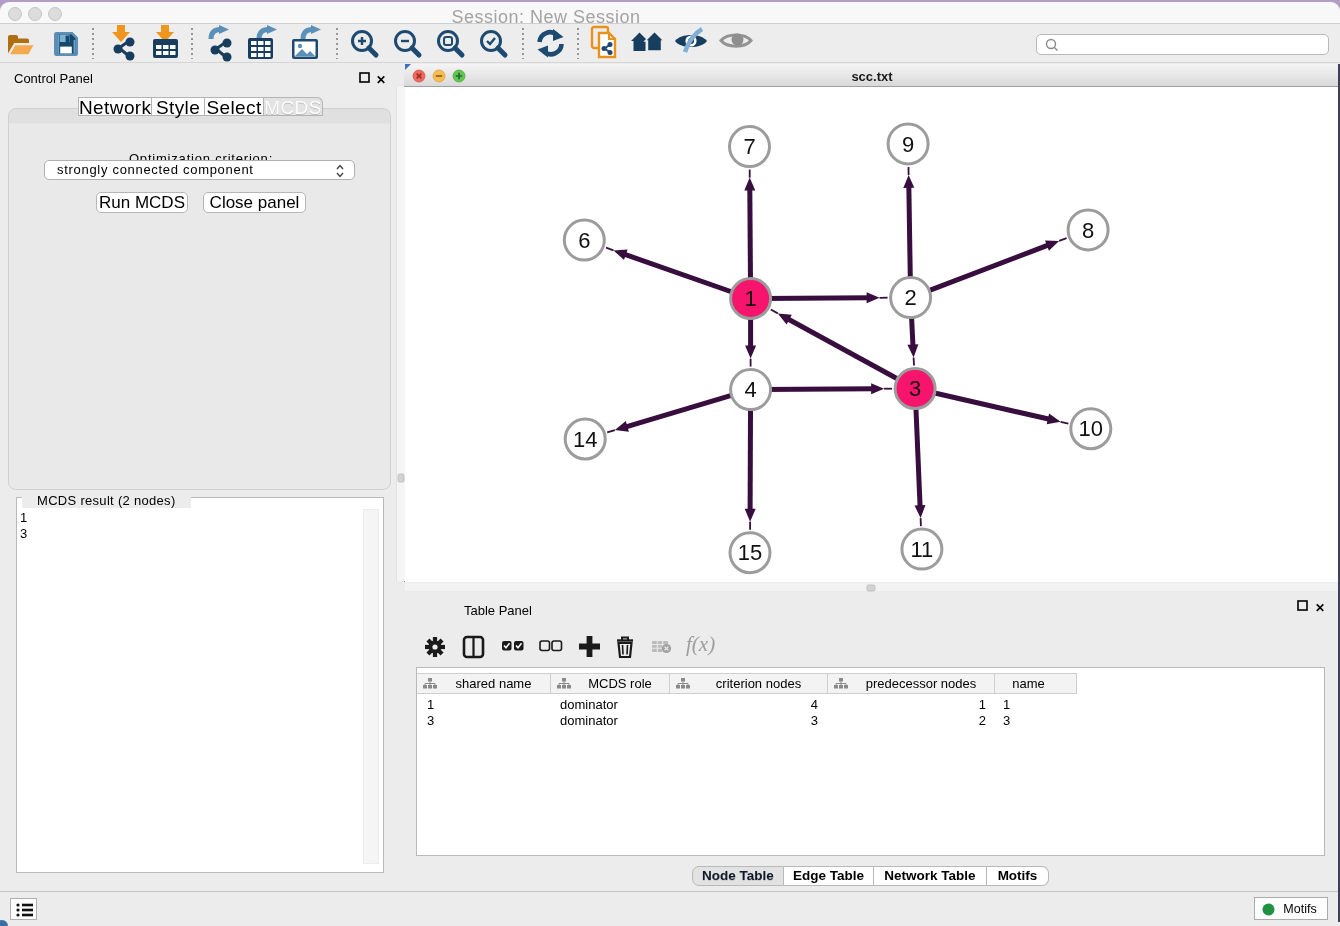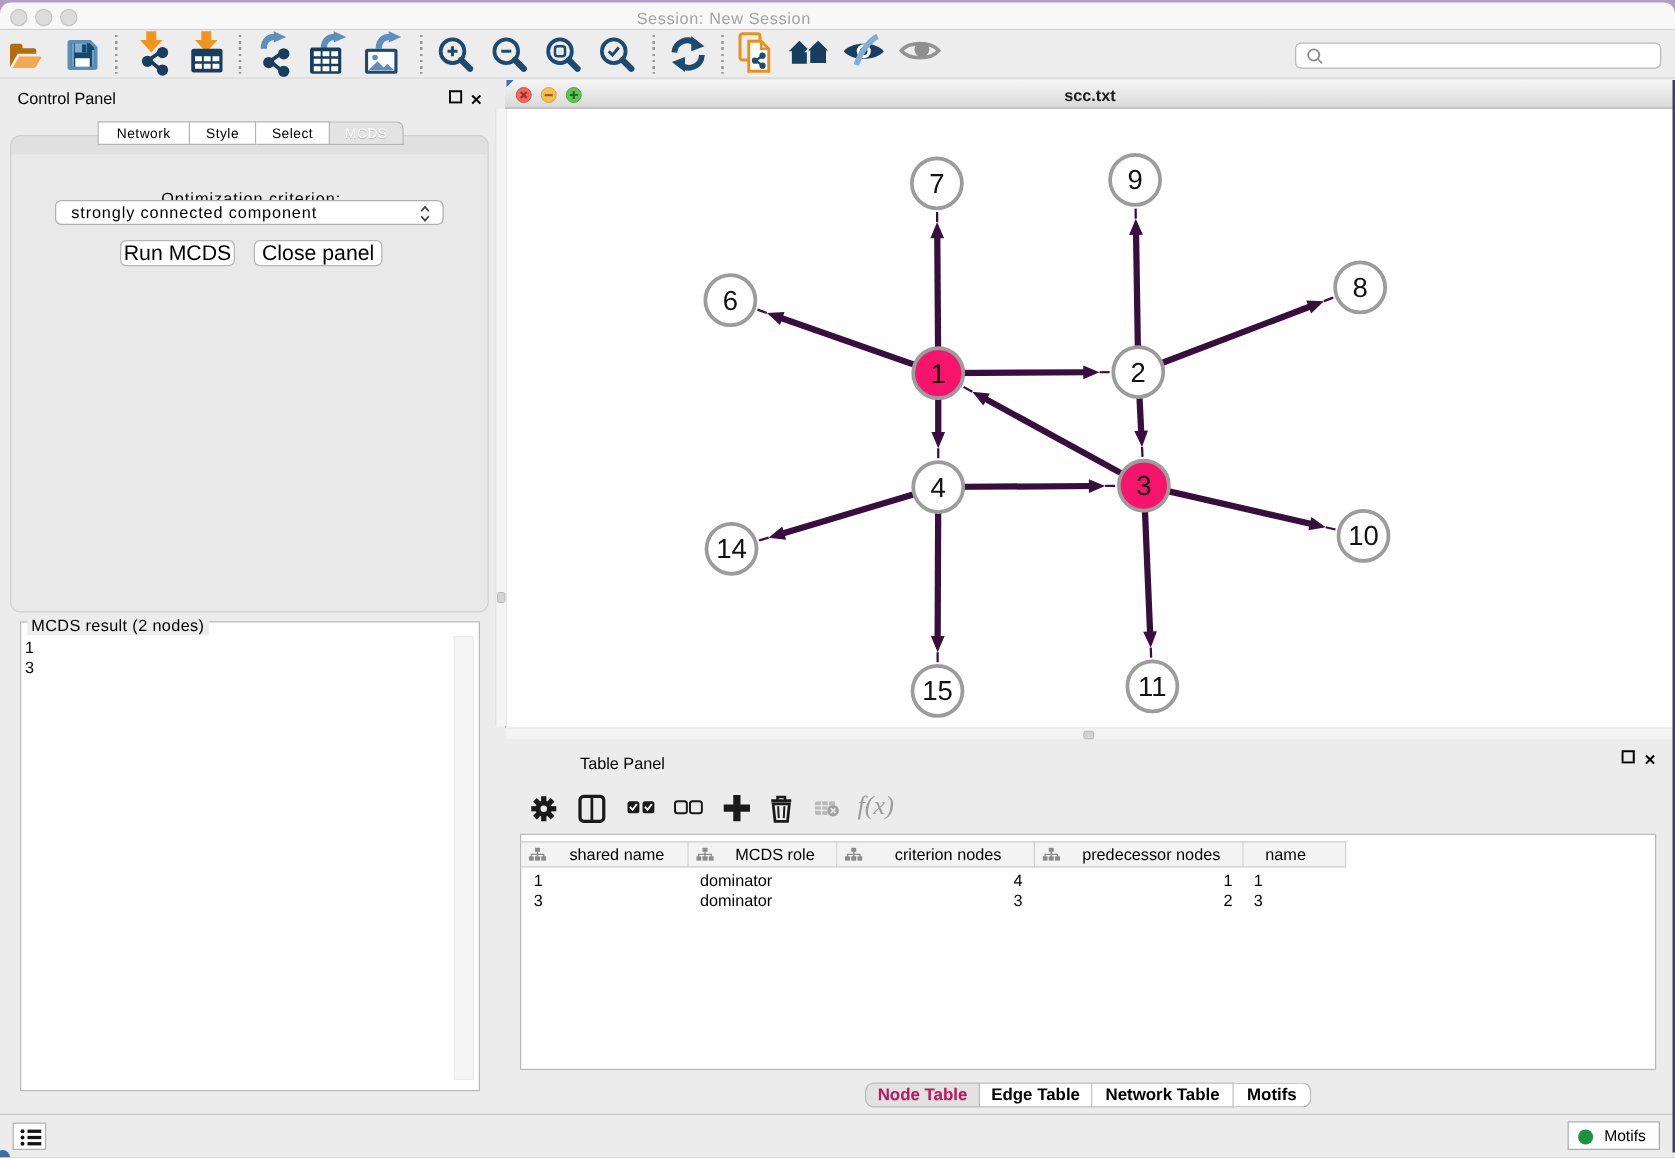"Session: New Session" #wtitle { font-size: 13px -> 18px; padding-left: 33px -> none }
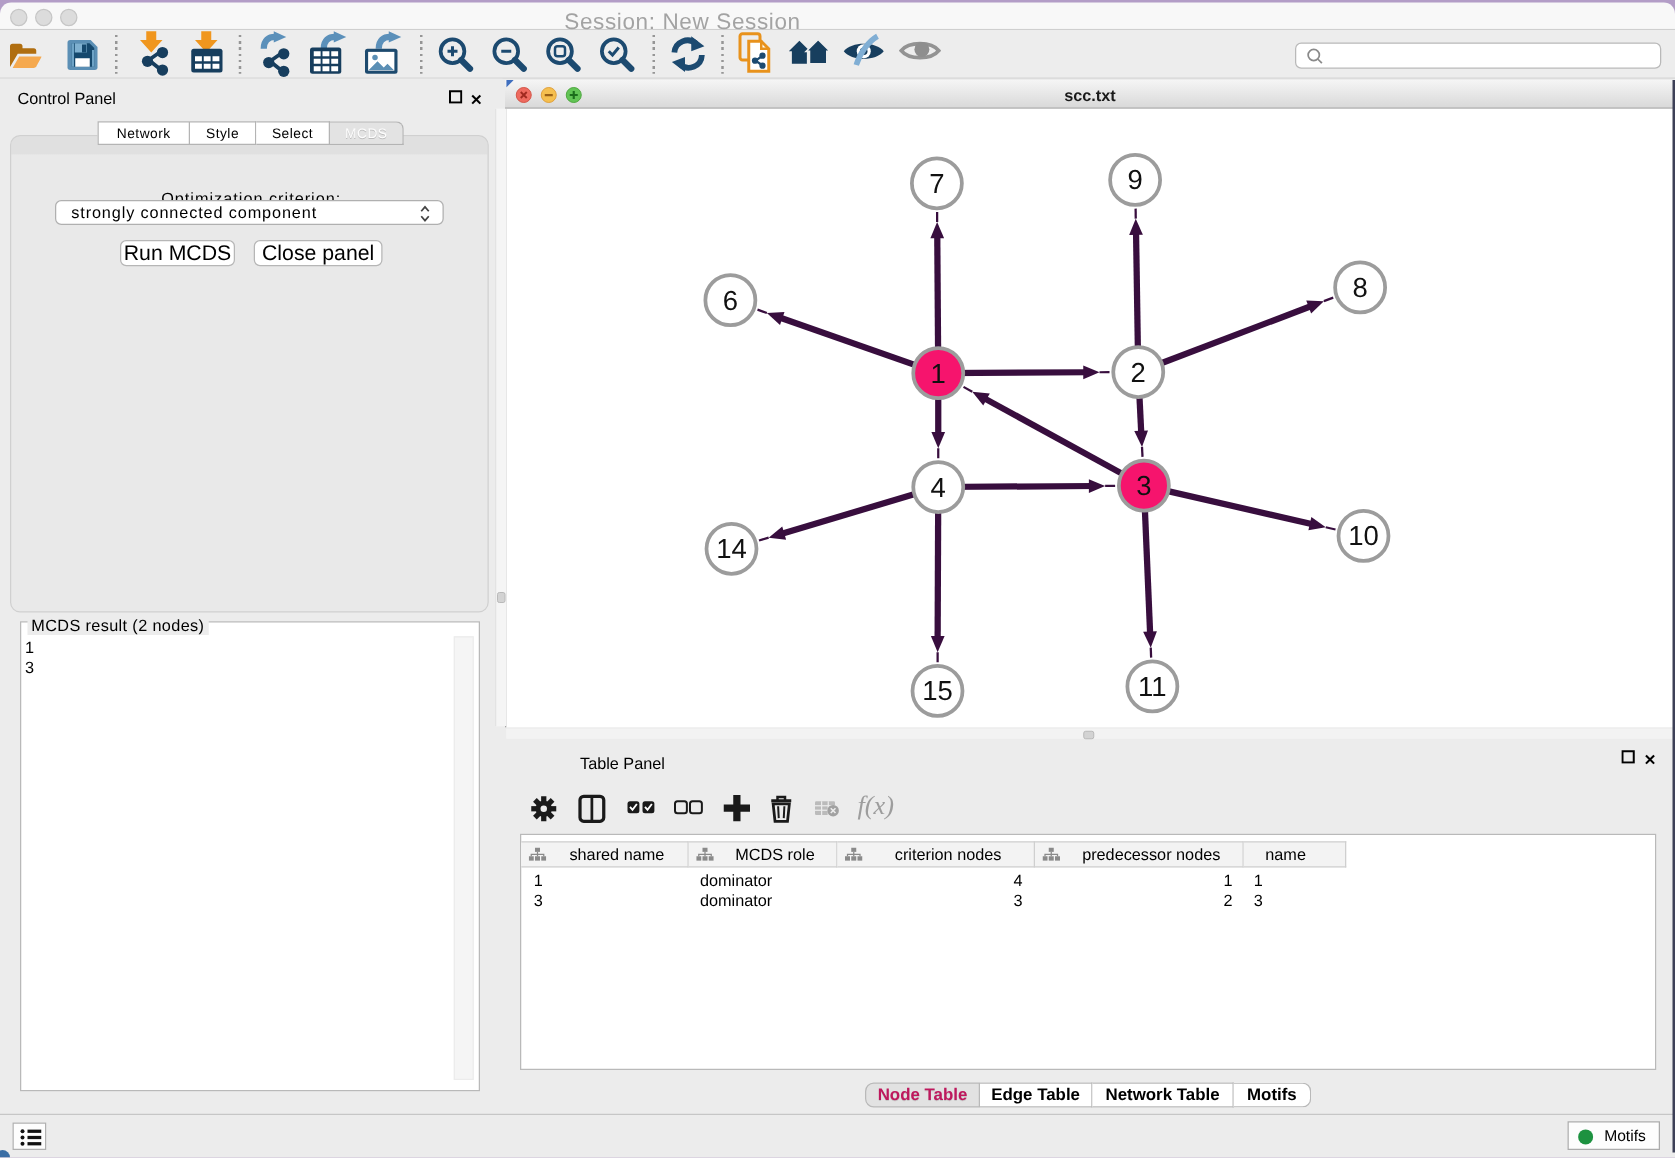"Network" .tab { font-size: 11px -> 19px }
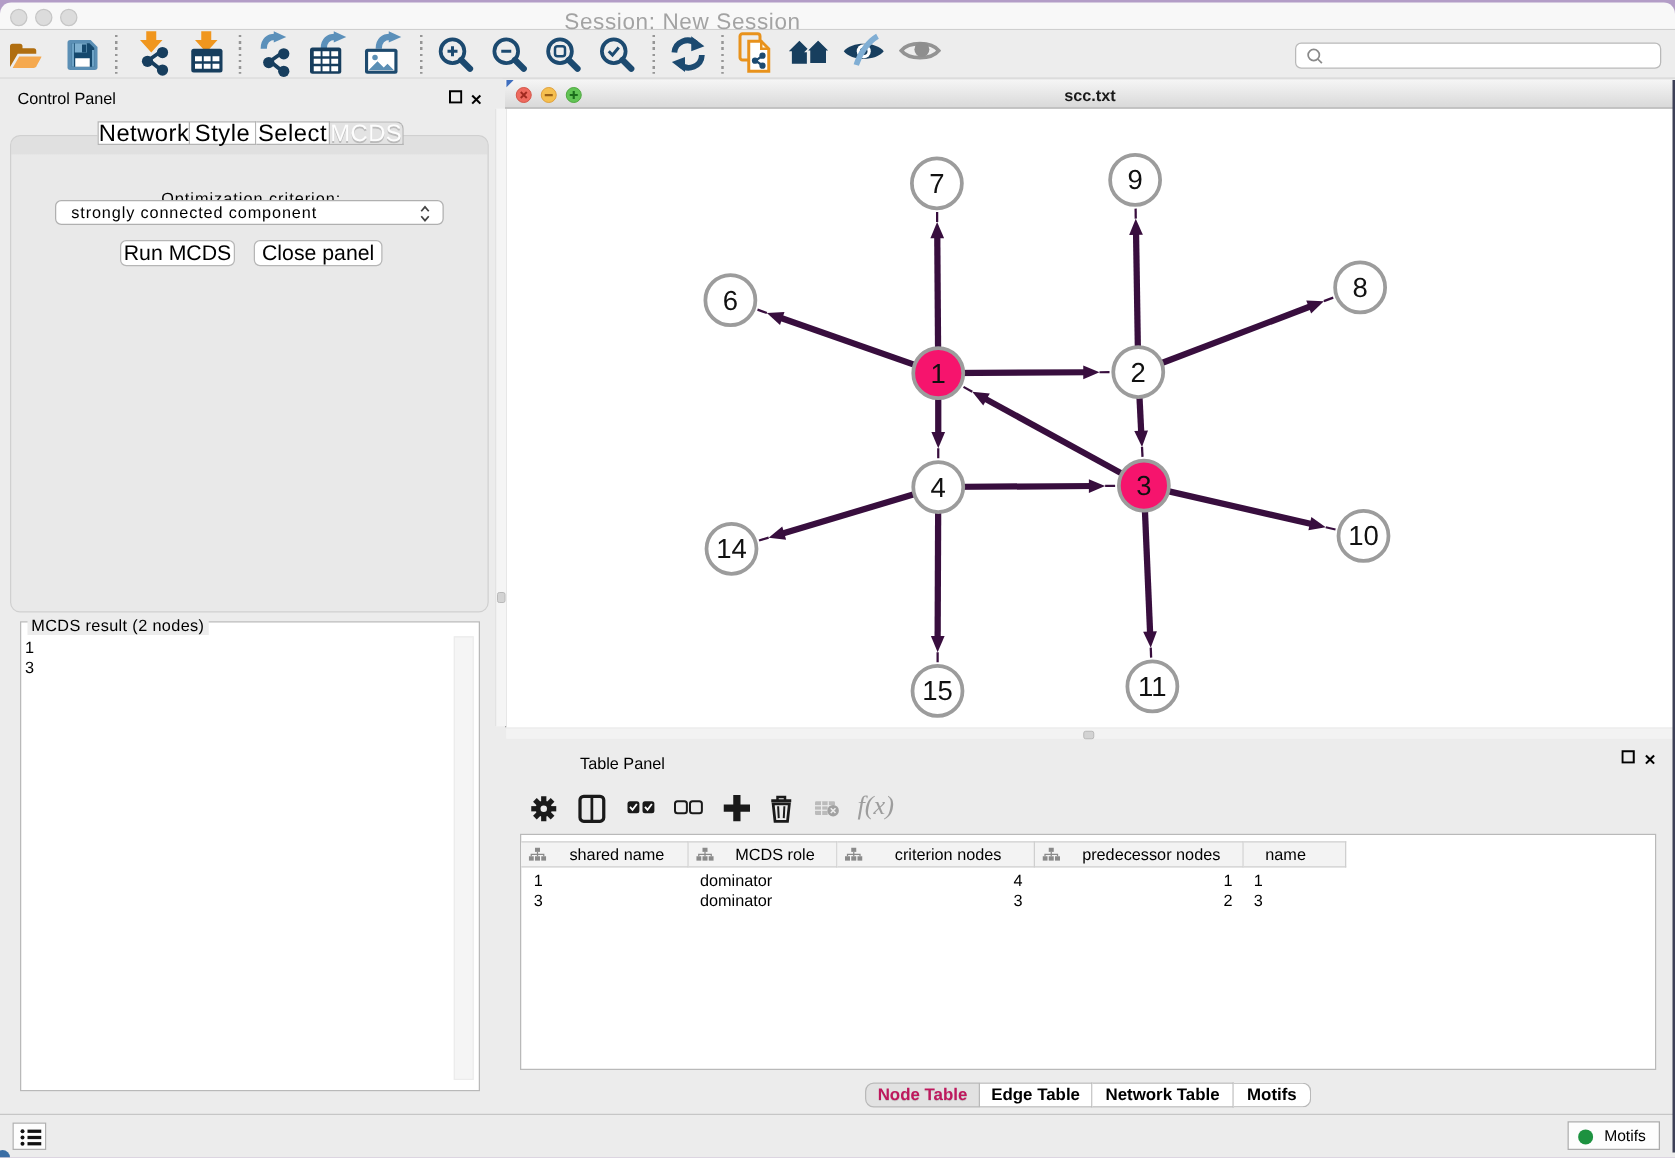"MCDS result (2 nodes)" #mcdslabel { padding: 0 3px -> 0 15px }
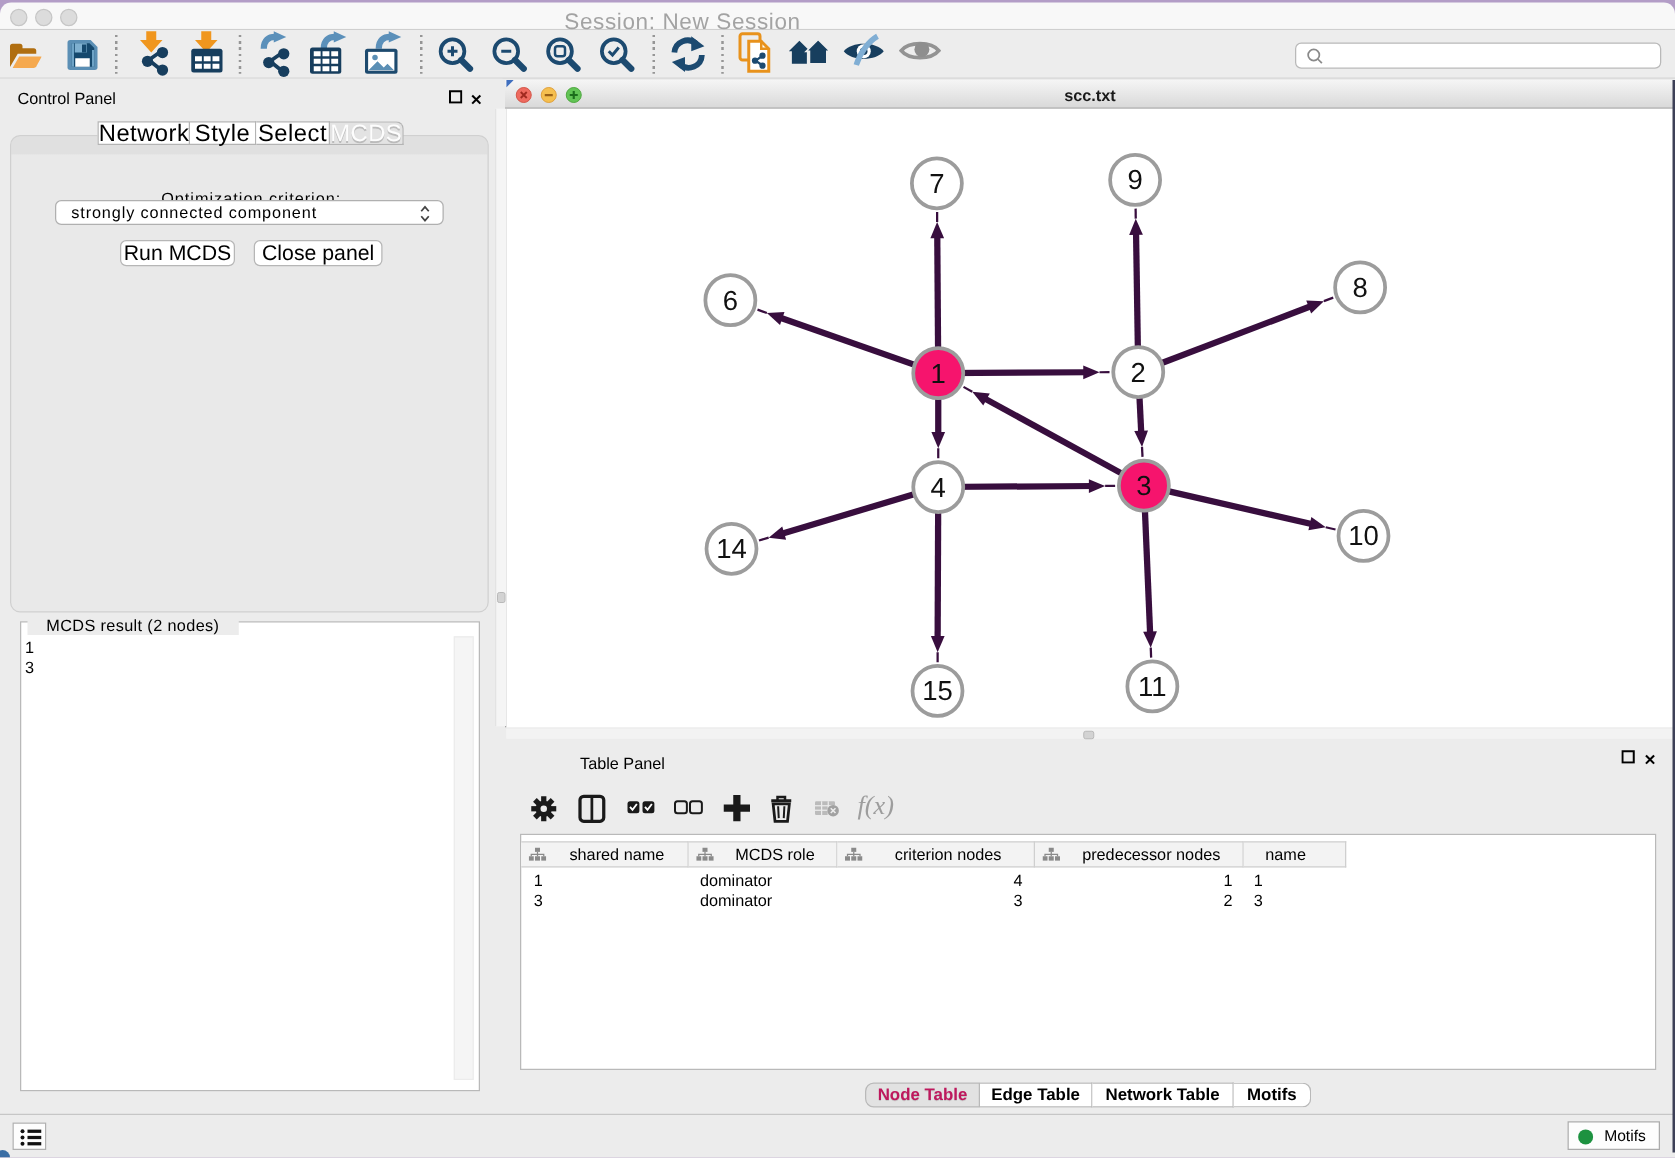"Node Table" div.abs { color: #be185d -> #0f172a }
